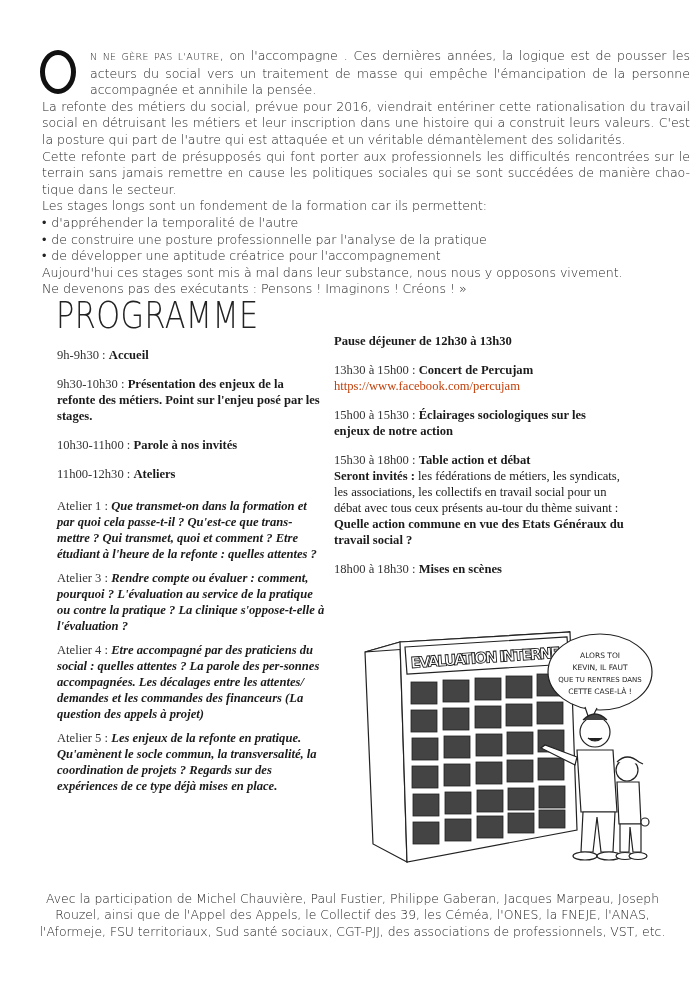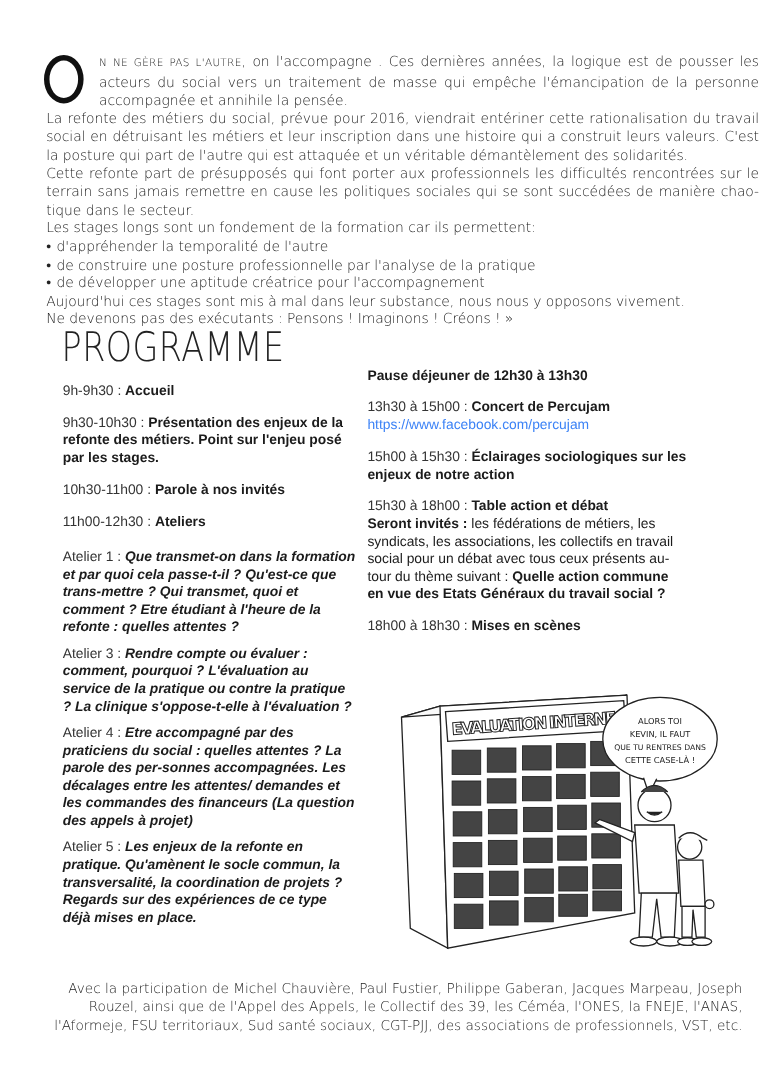"Pause déjeuner de 12h30 à" .col { font-family: Liberation Sans, sans-serif -> Liberation Serif, serif }
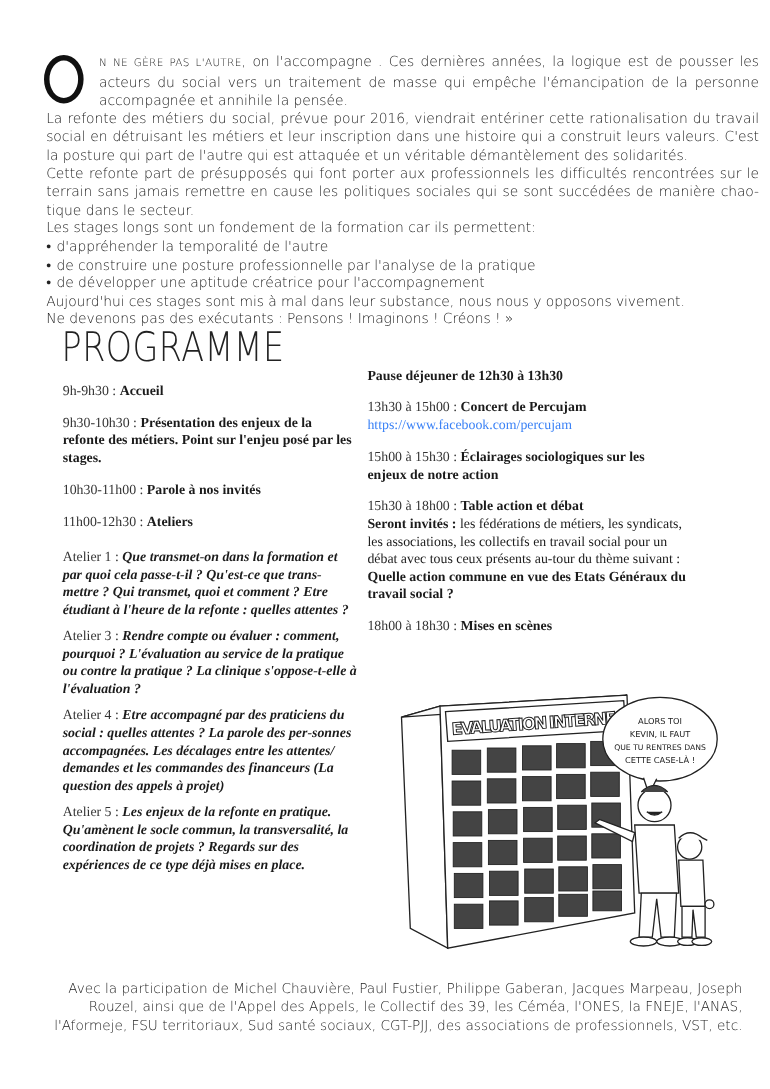"https://www.facebook.com/percujam" .url { color: #3b82f6 -> #c2410c }
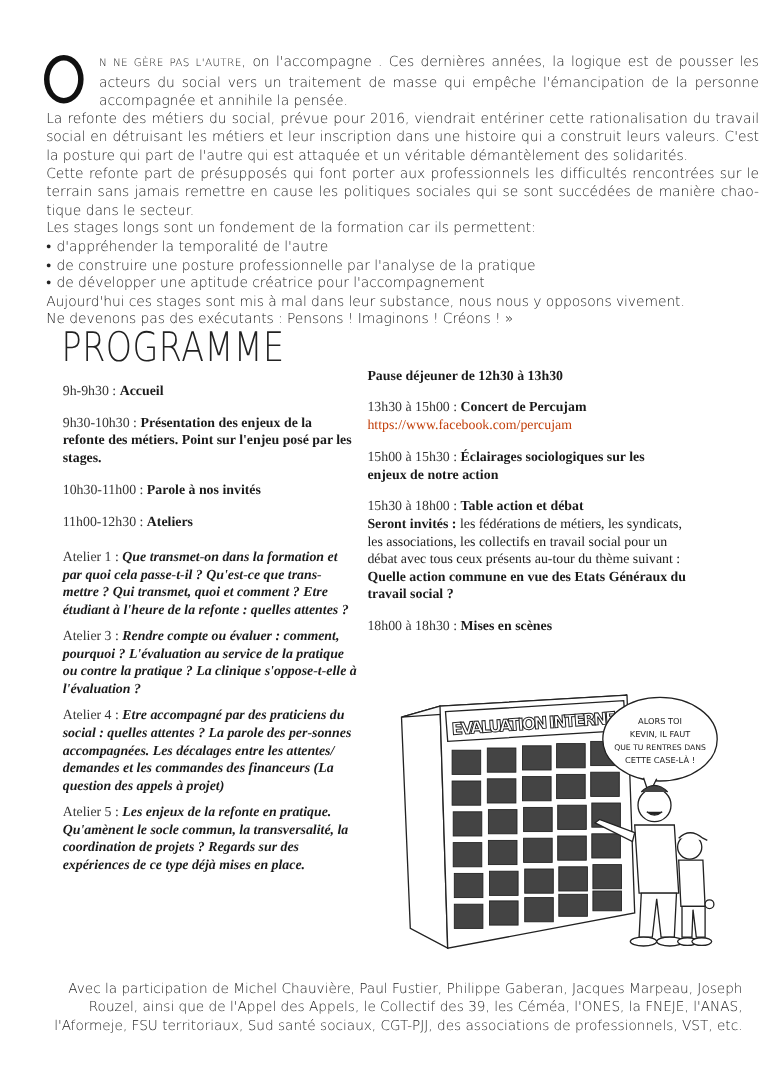"Avec la participation de Michel" .footer { text-align: right -> center }
